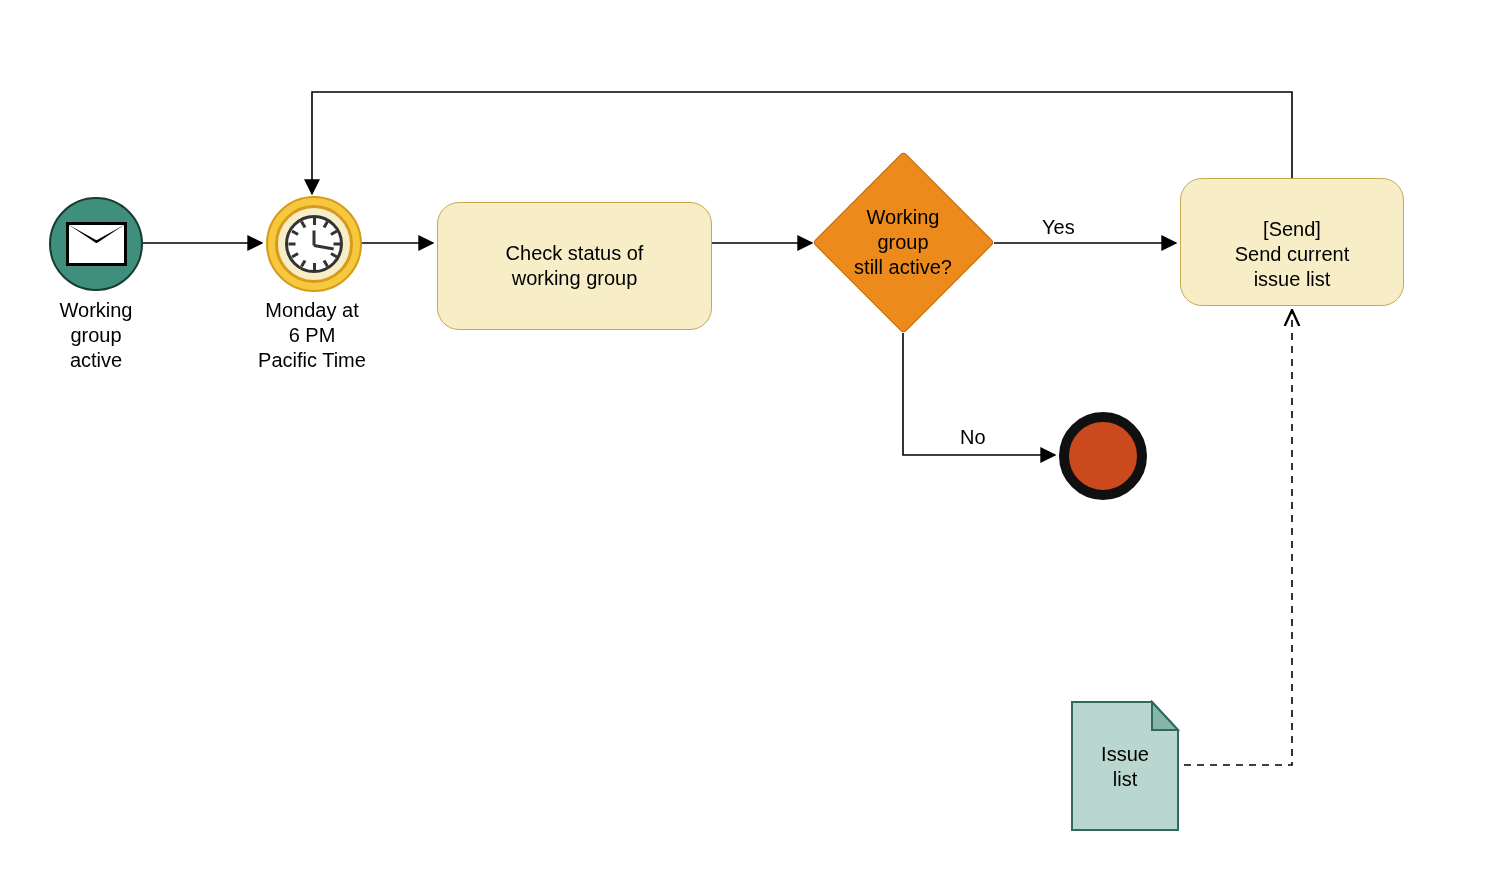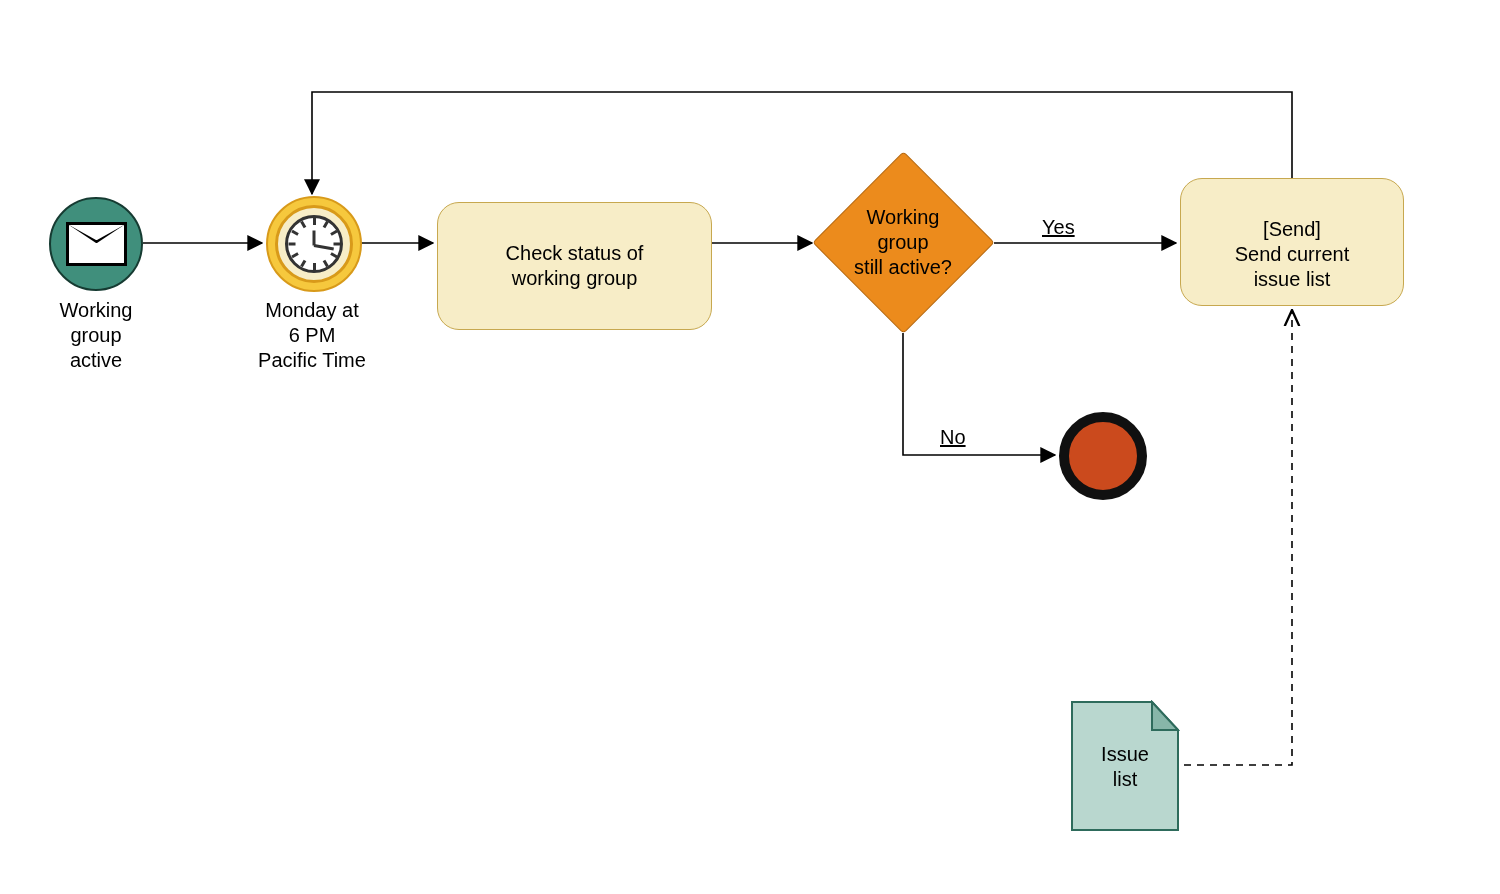"Yes" .flowlab { text-decoration: underline -> none }
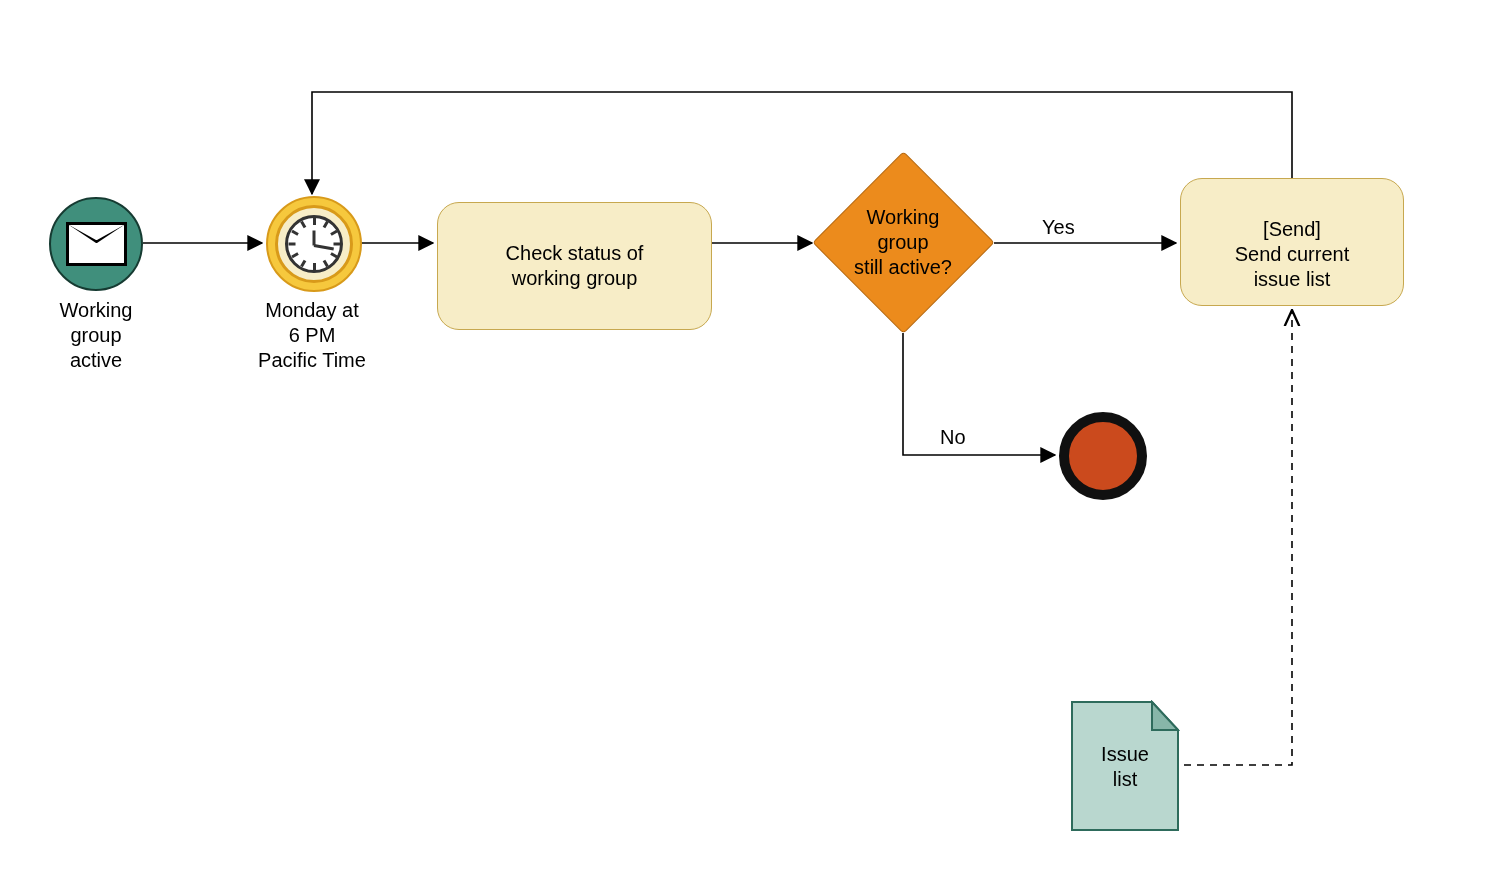"No" div.flowlab { left: 940px -> 960px }
